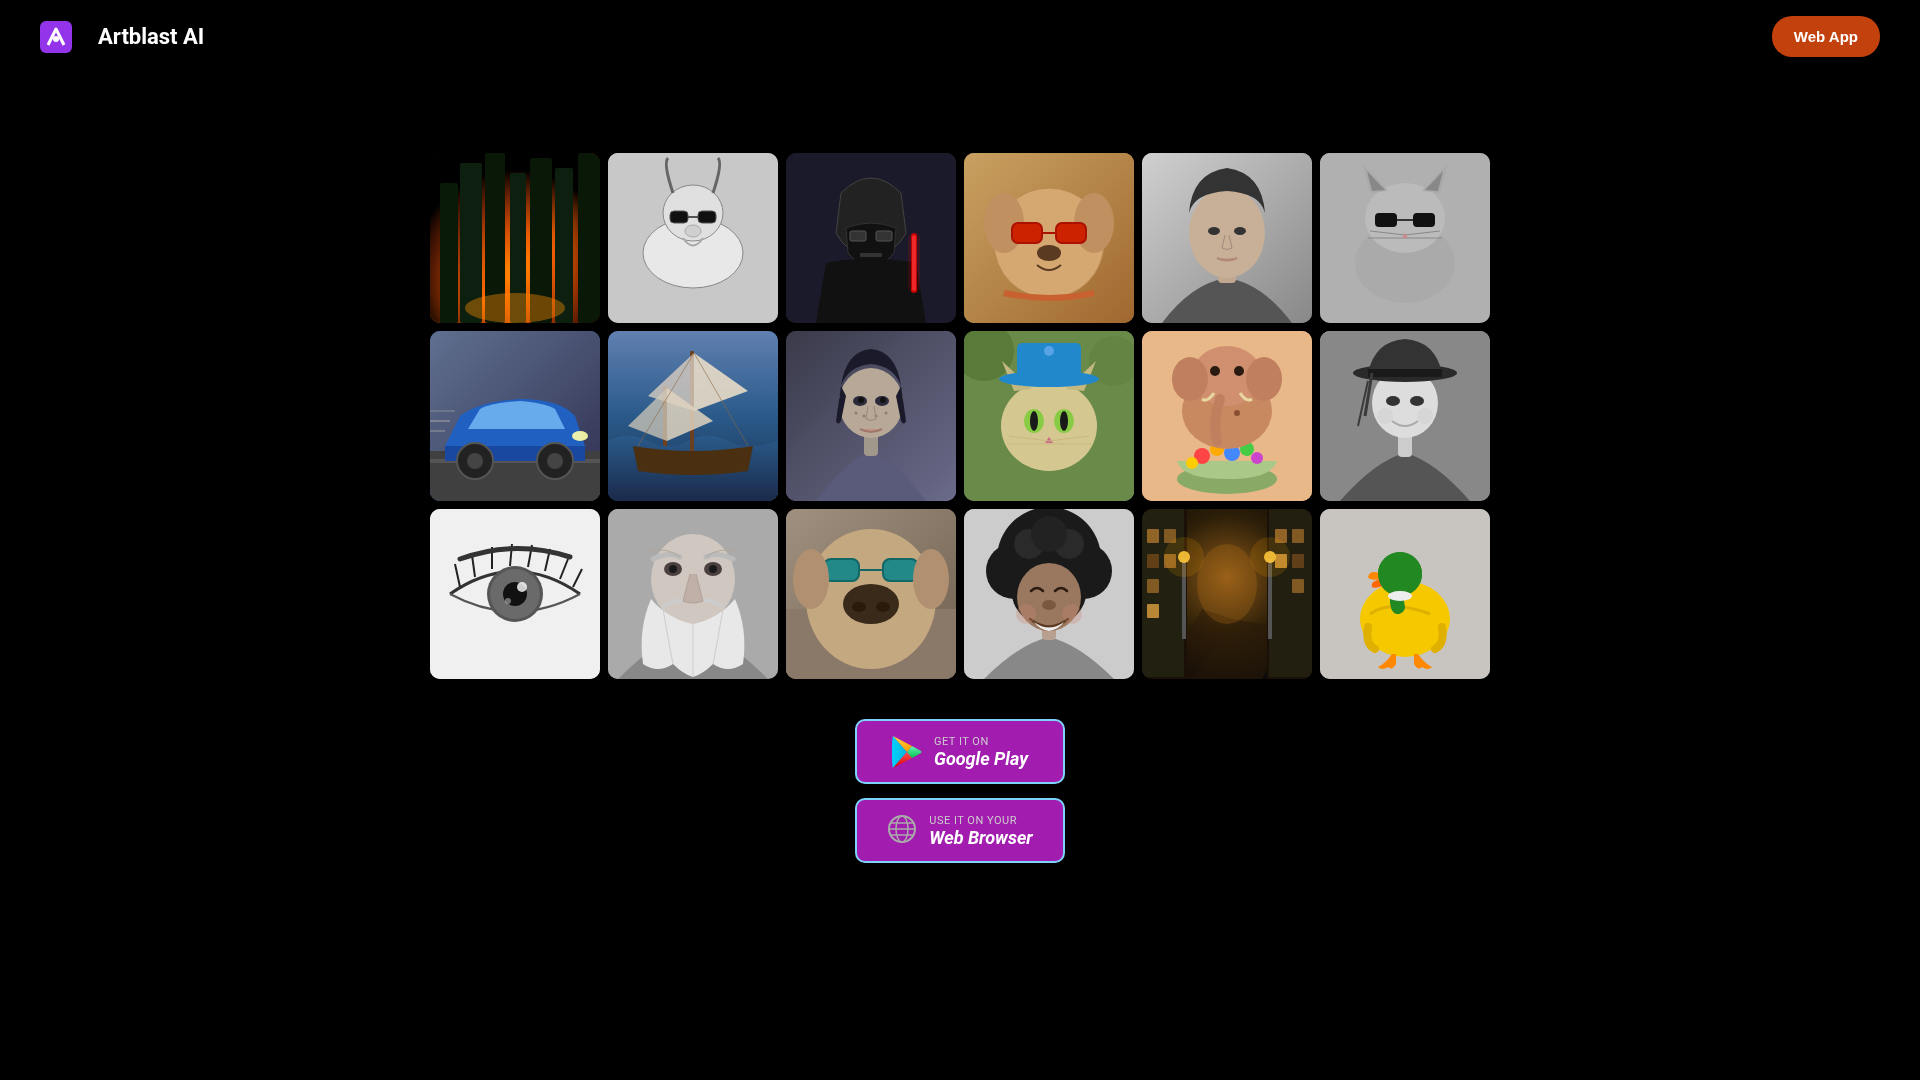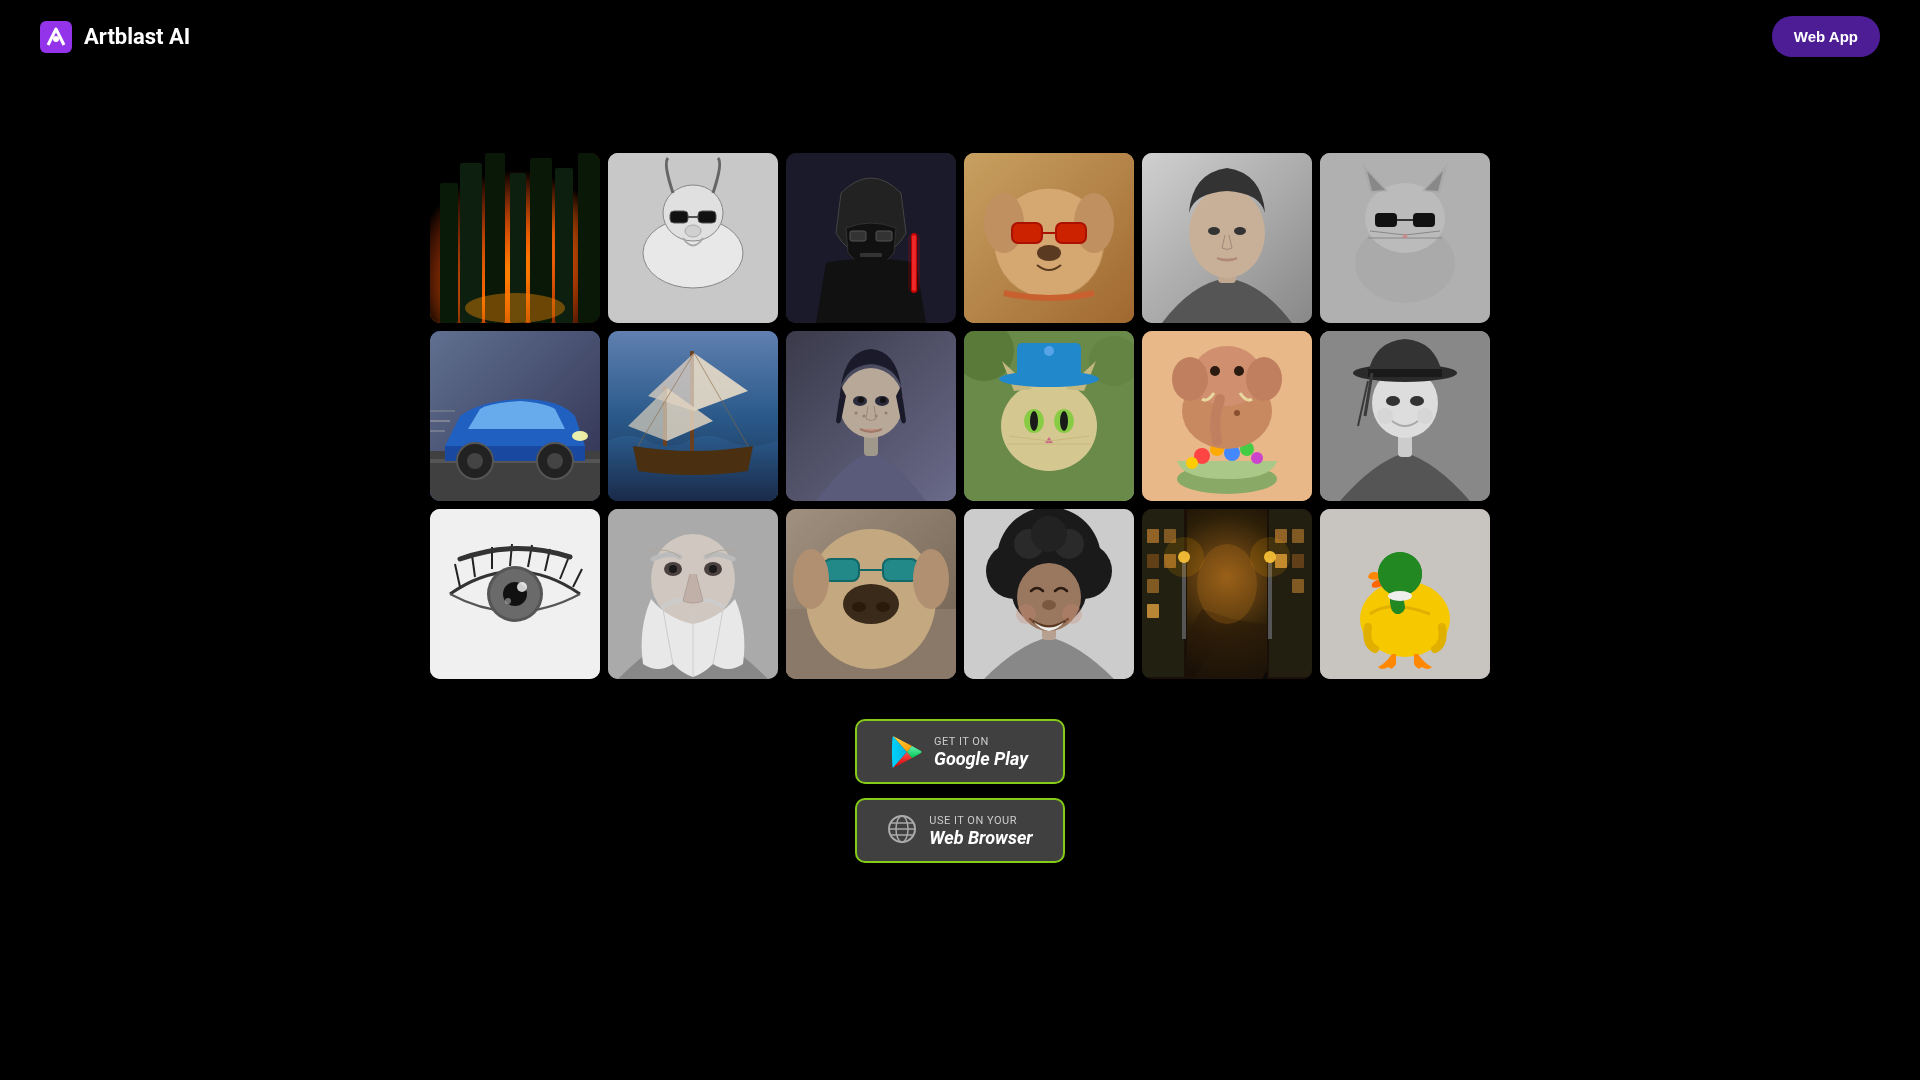"Artblast AI" .logo-area { gap: 12px -> 26px }
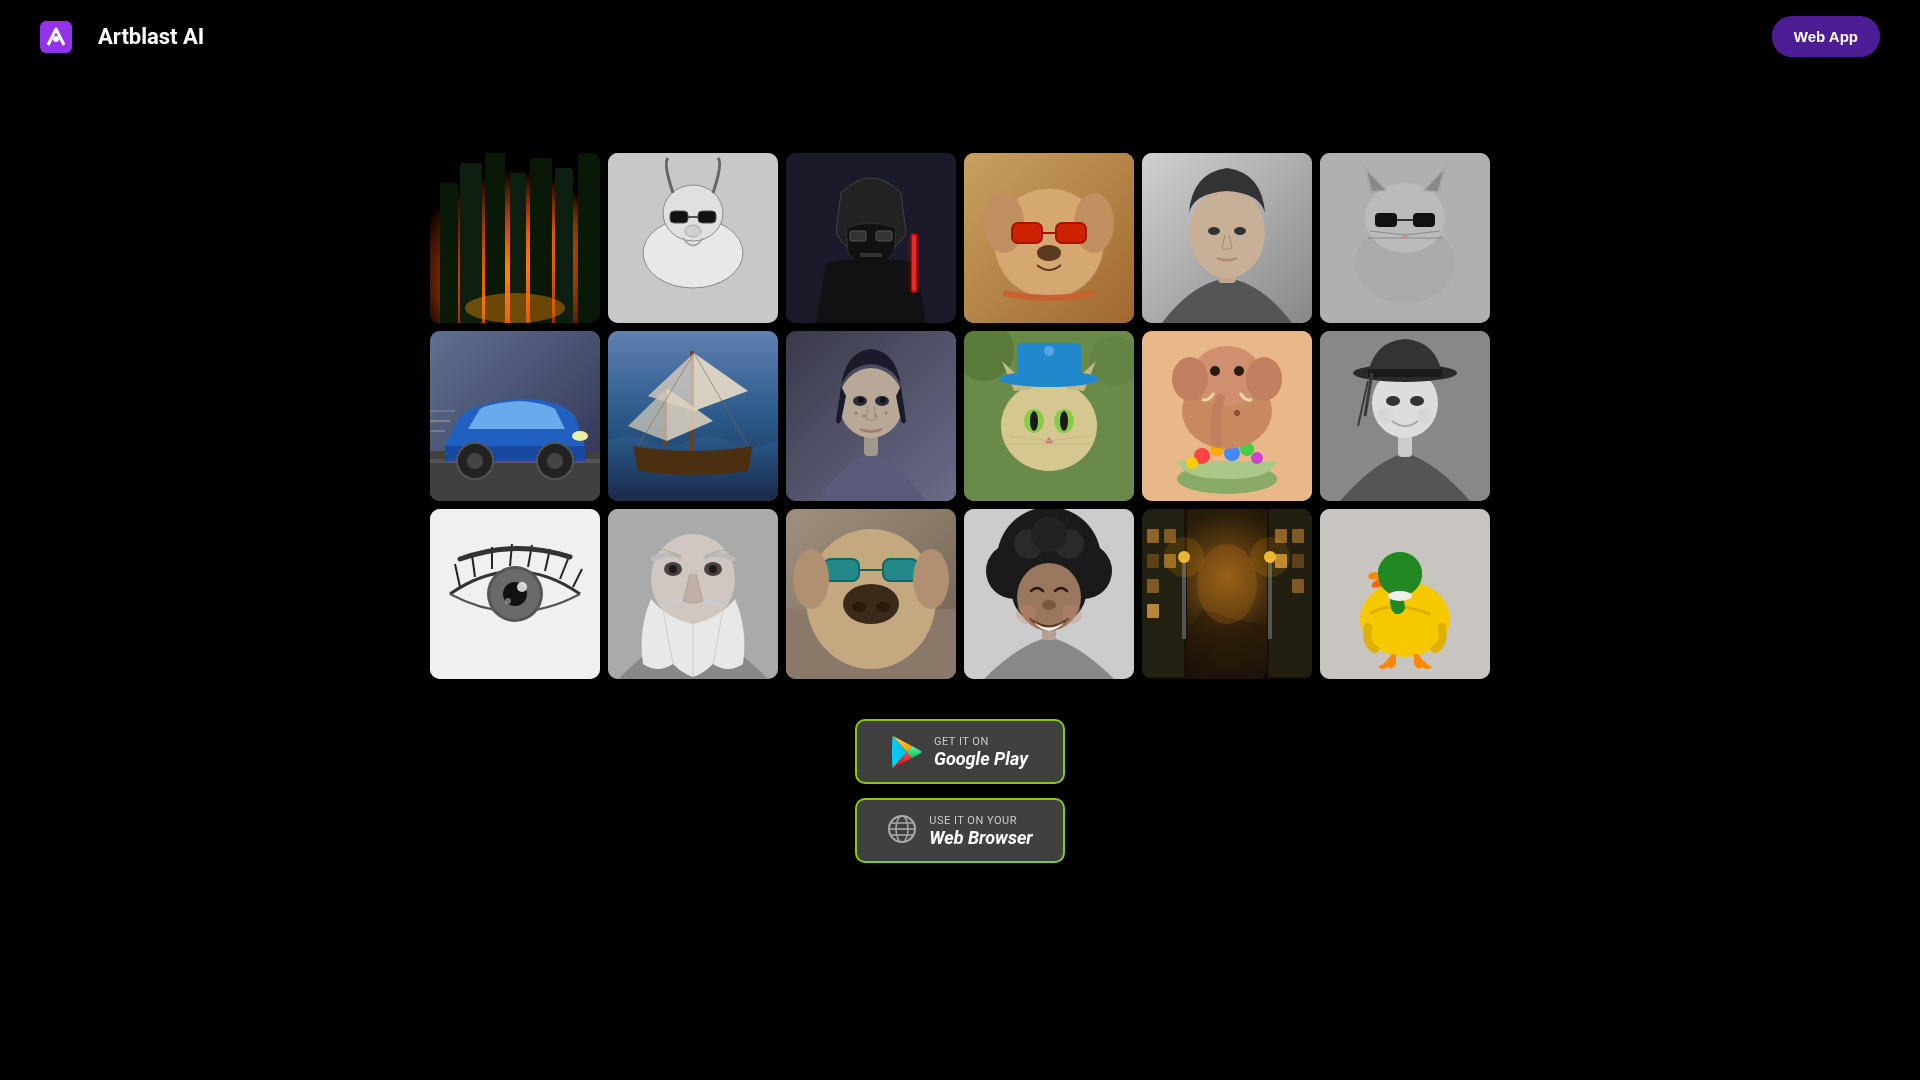"Web App" .web-app-btn { background: #4c1d95 -> #c2410c }
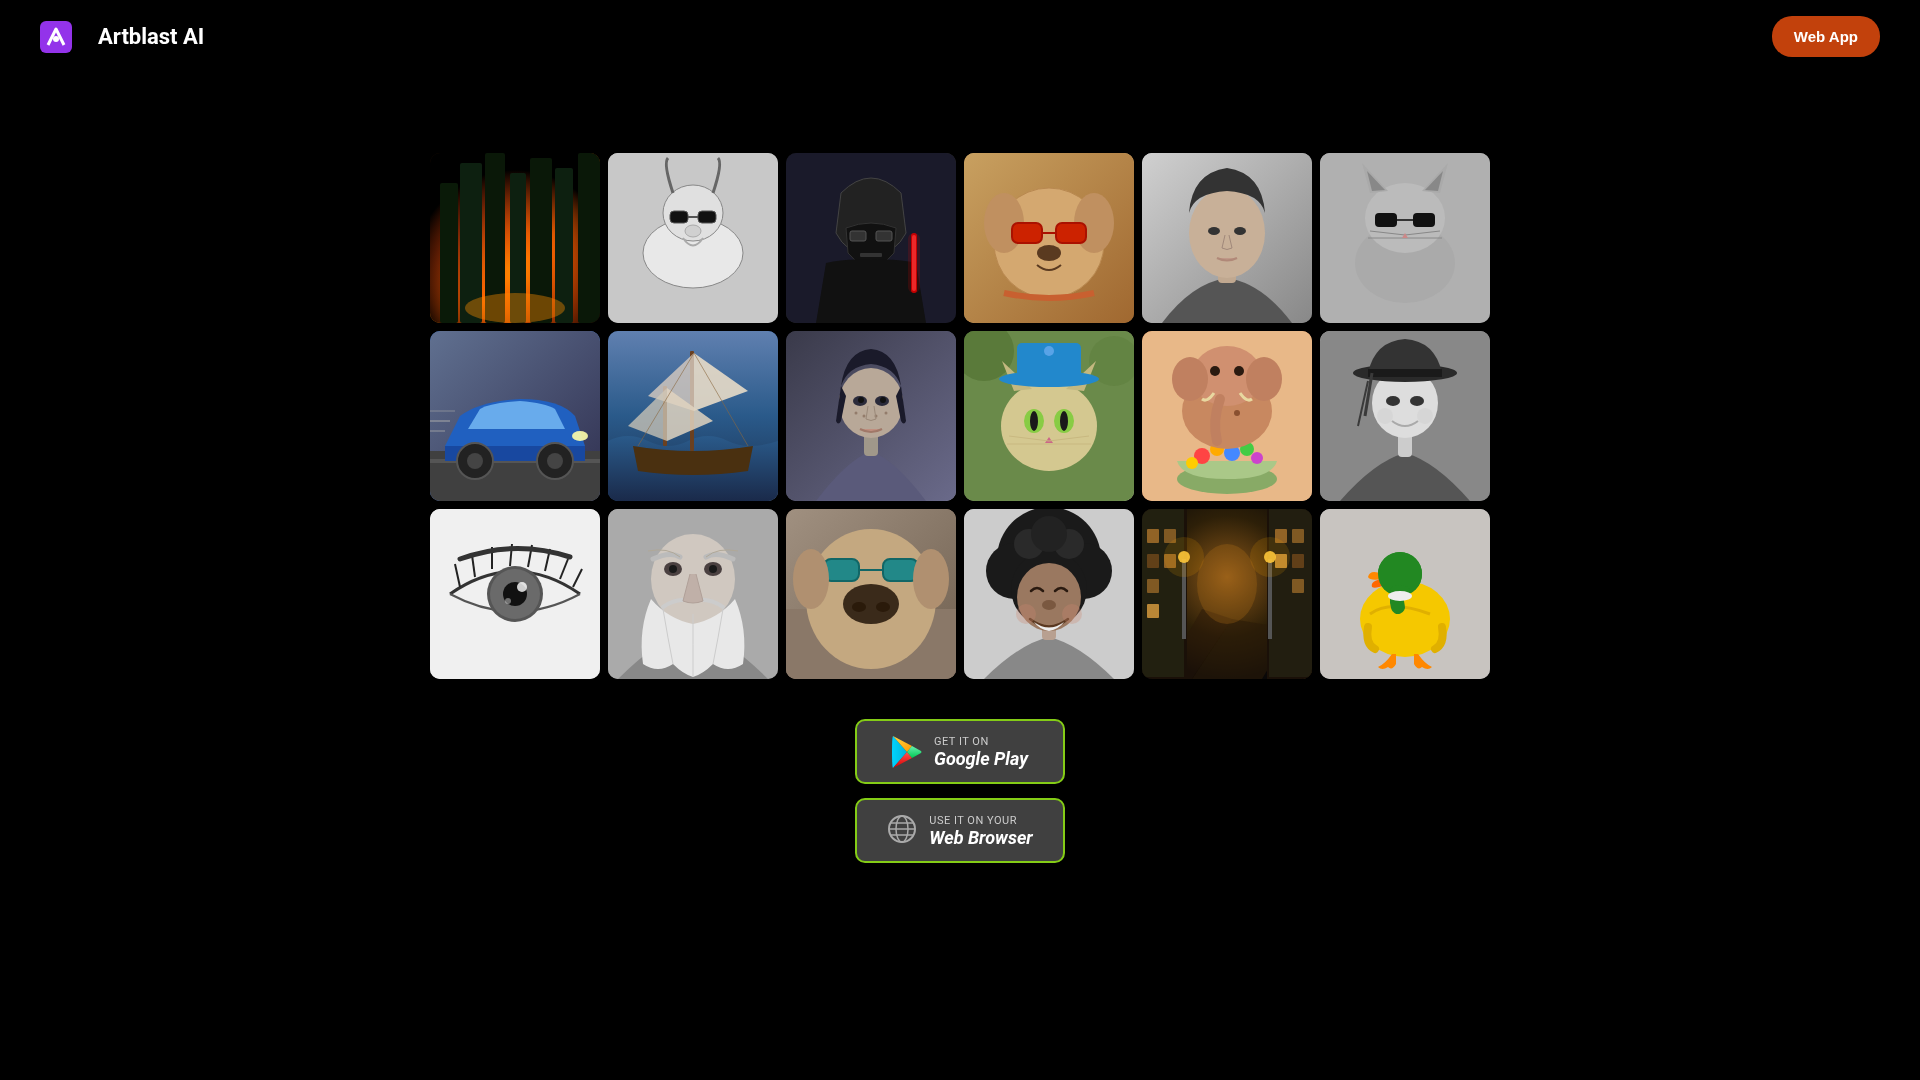"GET IT ON" .cta-btn { background: #404040 -> #a21caf; border: 2px solid #84cc16 -> 2px solid #7dd3fc }
